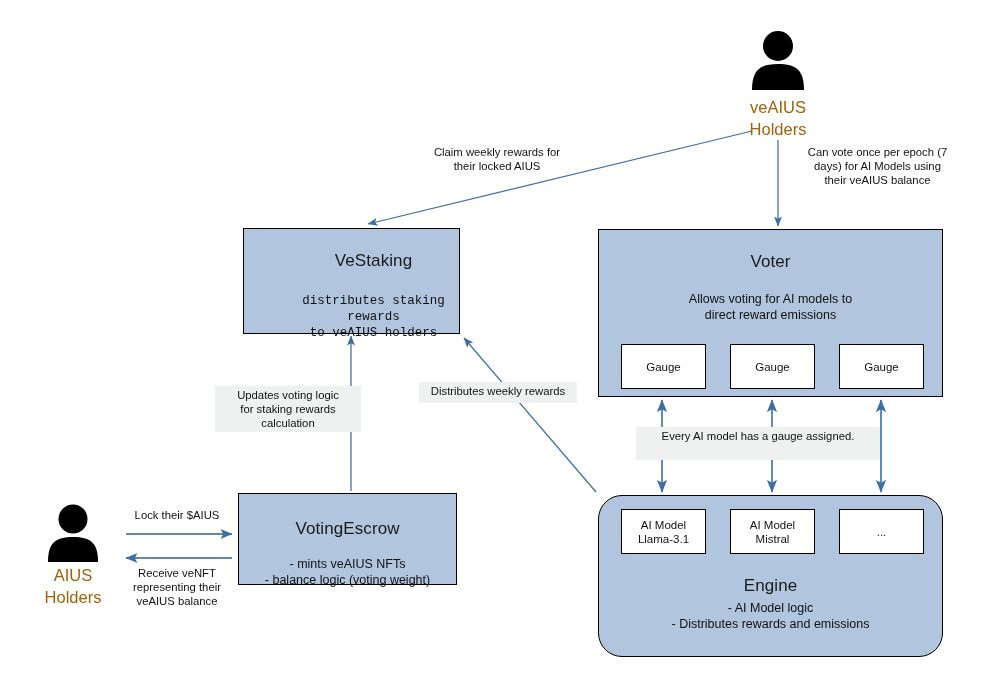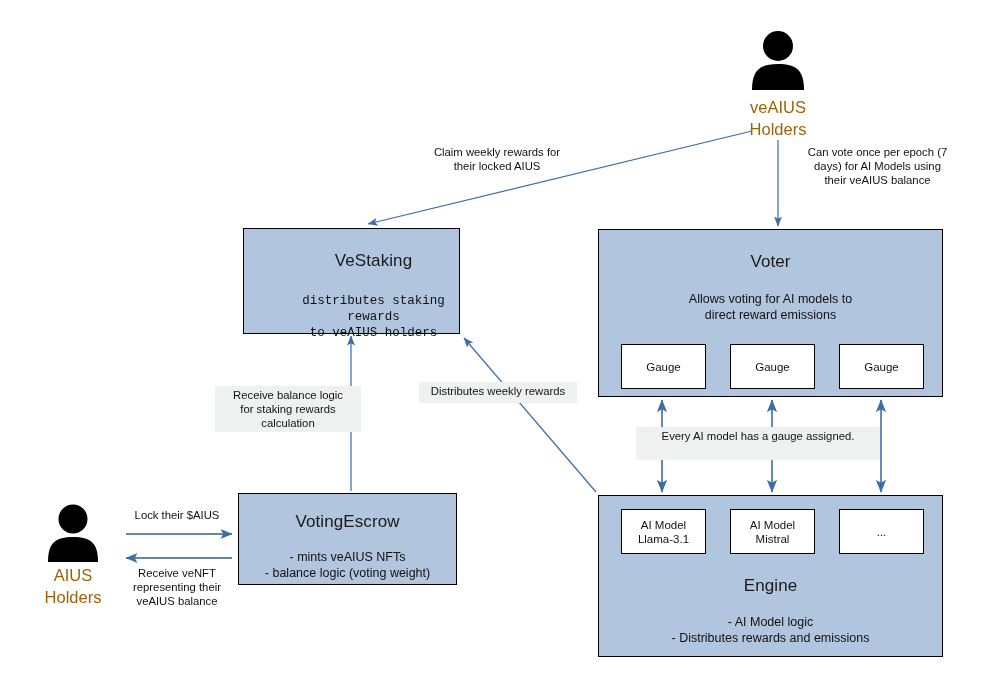"Receive balance logic" div { text: Receive balance -> Updates voting }
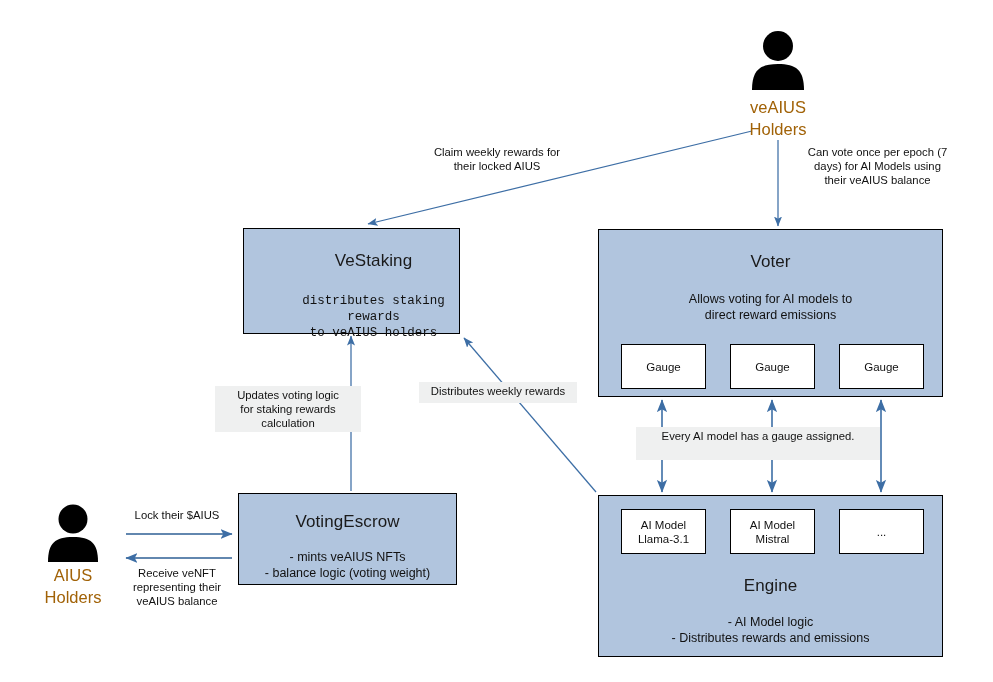"VotingEscrow" div.node-title { margin-top: 18px -> 25px }
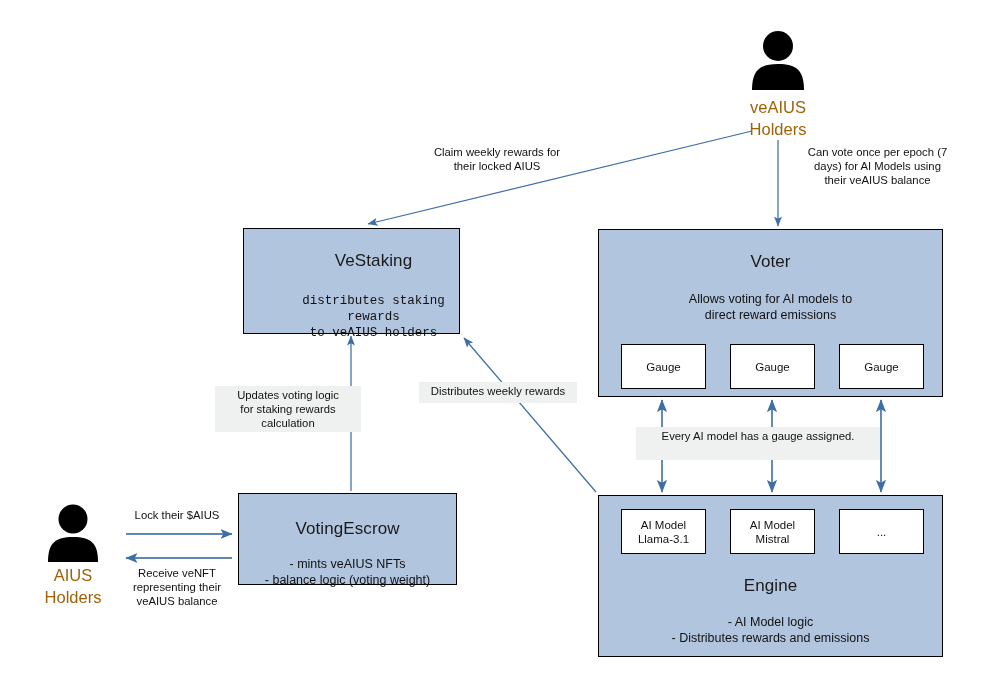"Engine" div.node-box { border-radius: none -> 24px }
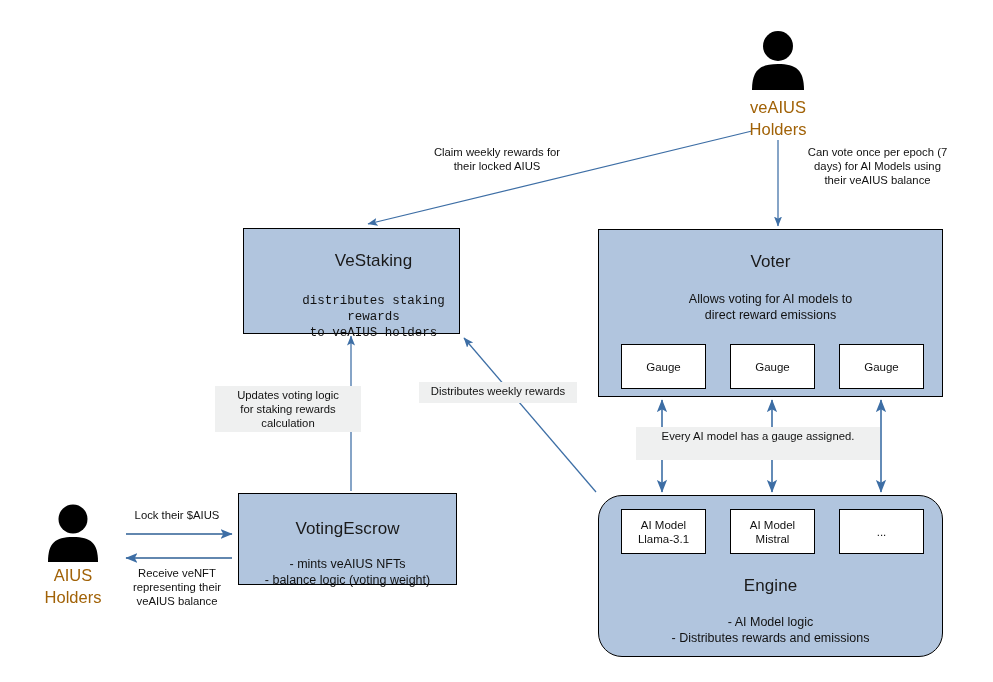"- AI Model logic" div.node-sub { margin-top: 18px -> 4px }
